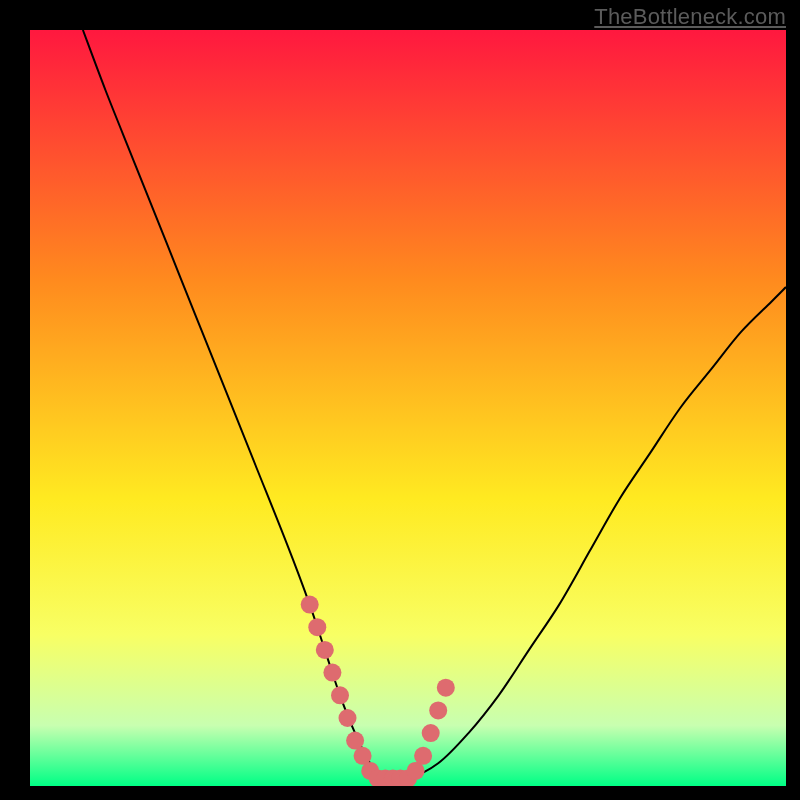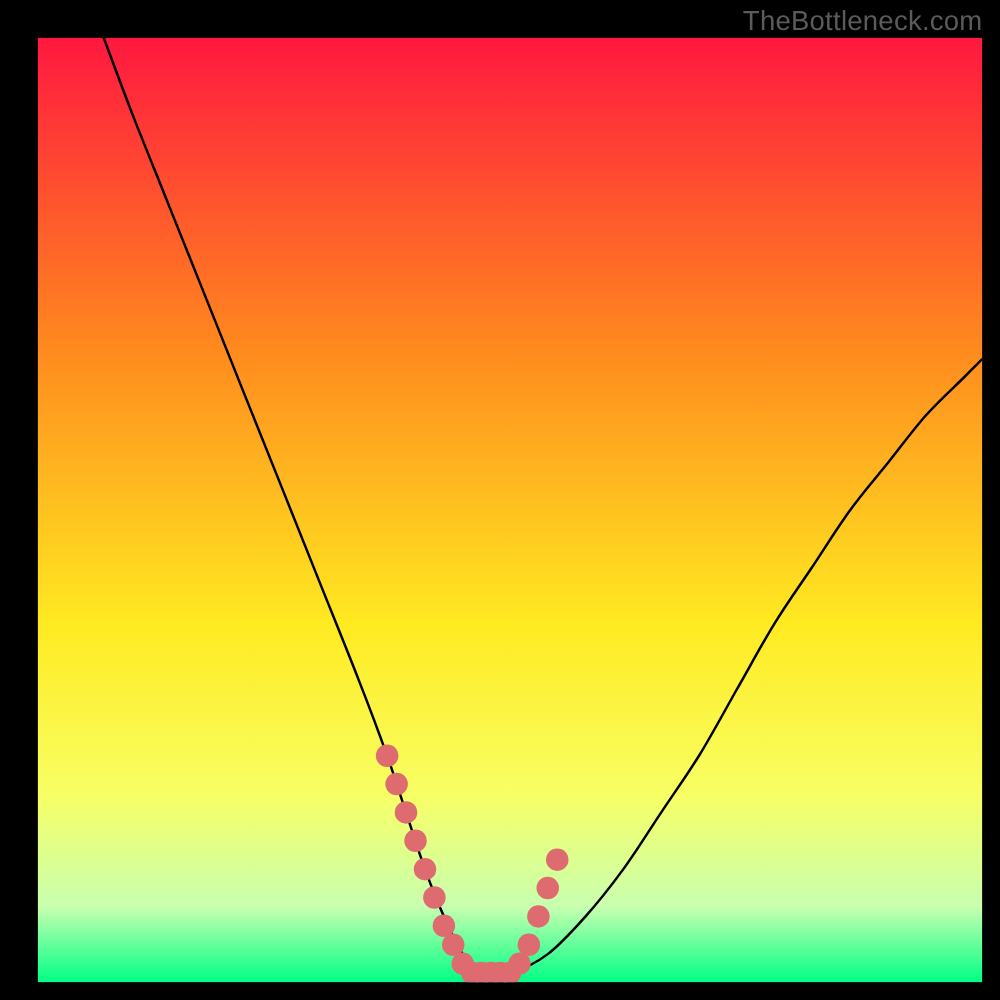"TheBottleneck.com" .watermark { text-decoration: none -> underline }
